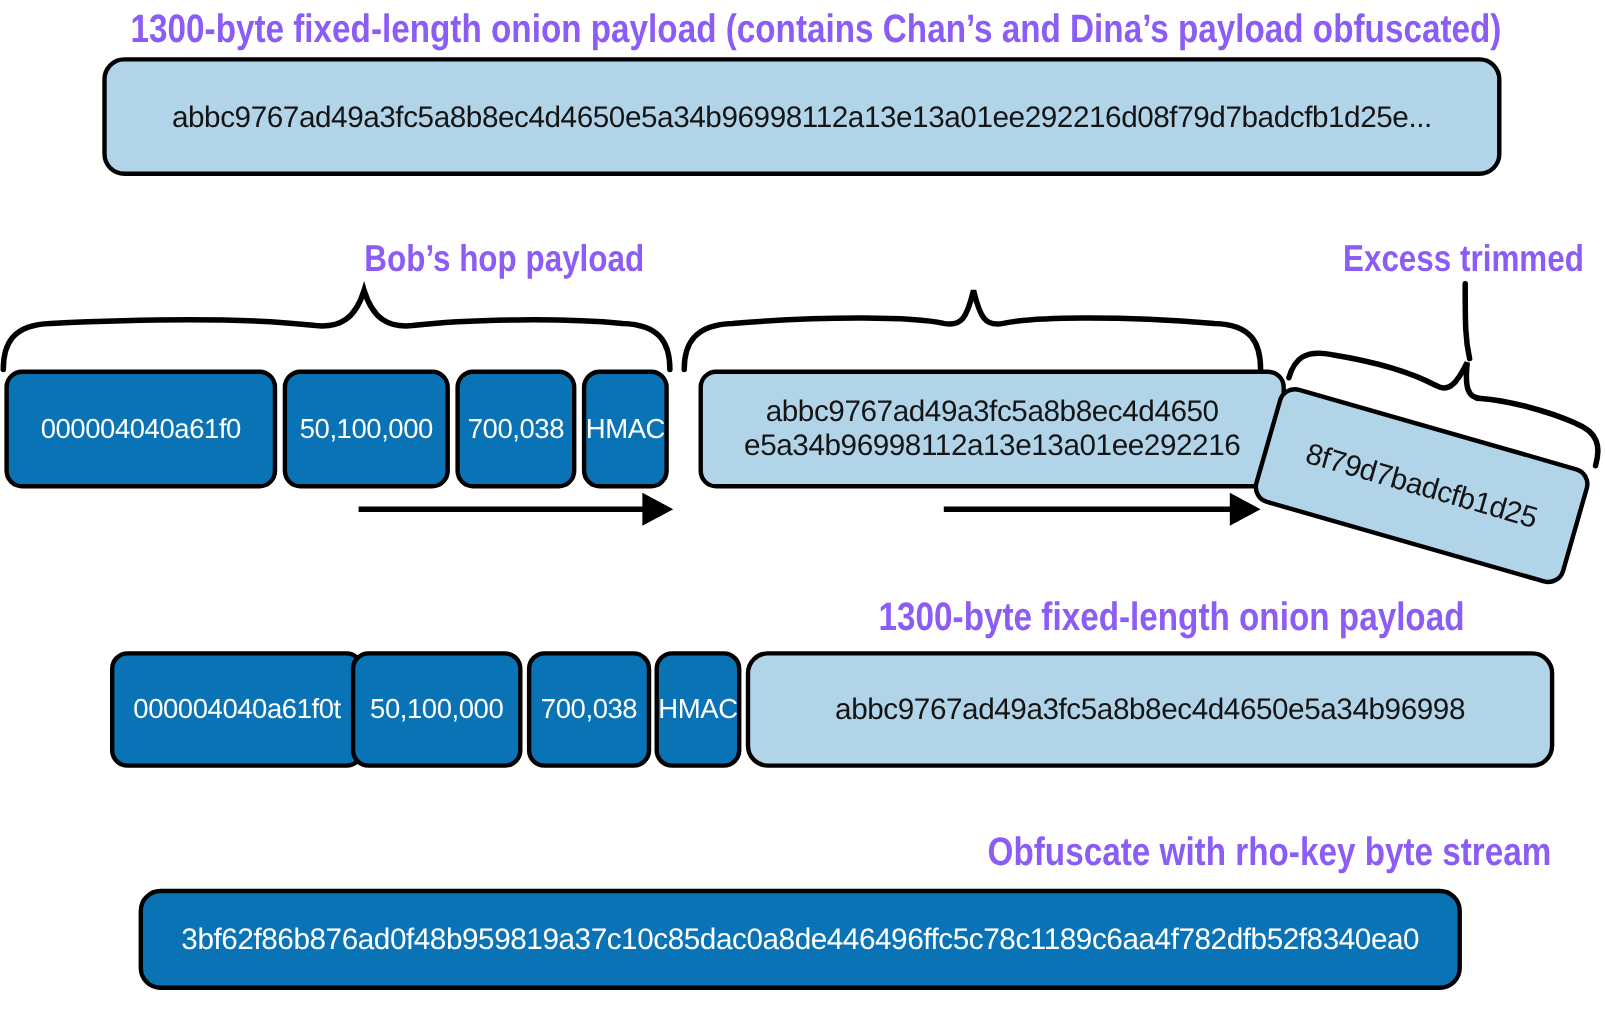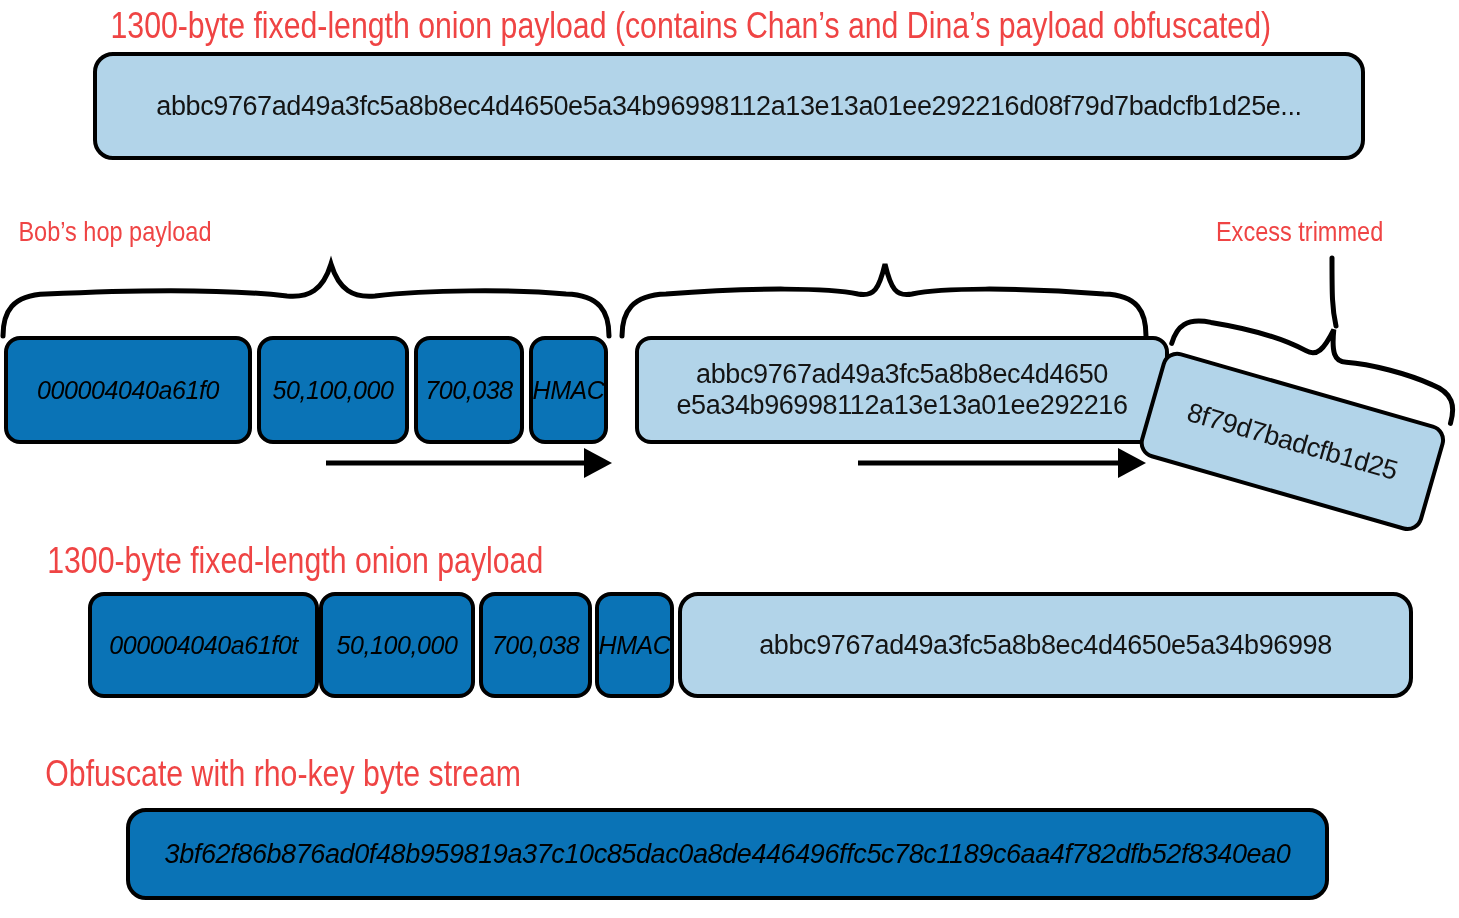"1300-byte fixed-length onion payload" .heading { color: #ef4444 -> #8b5cf6; font-weight: normal -> bold; text-align: left -> right }
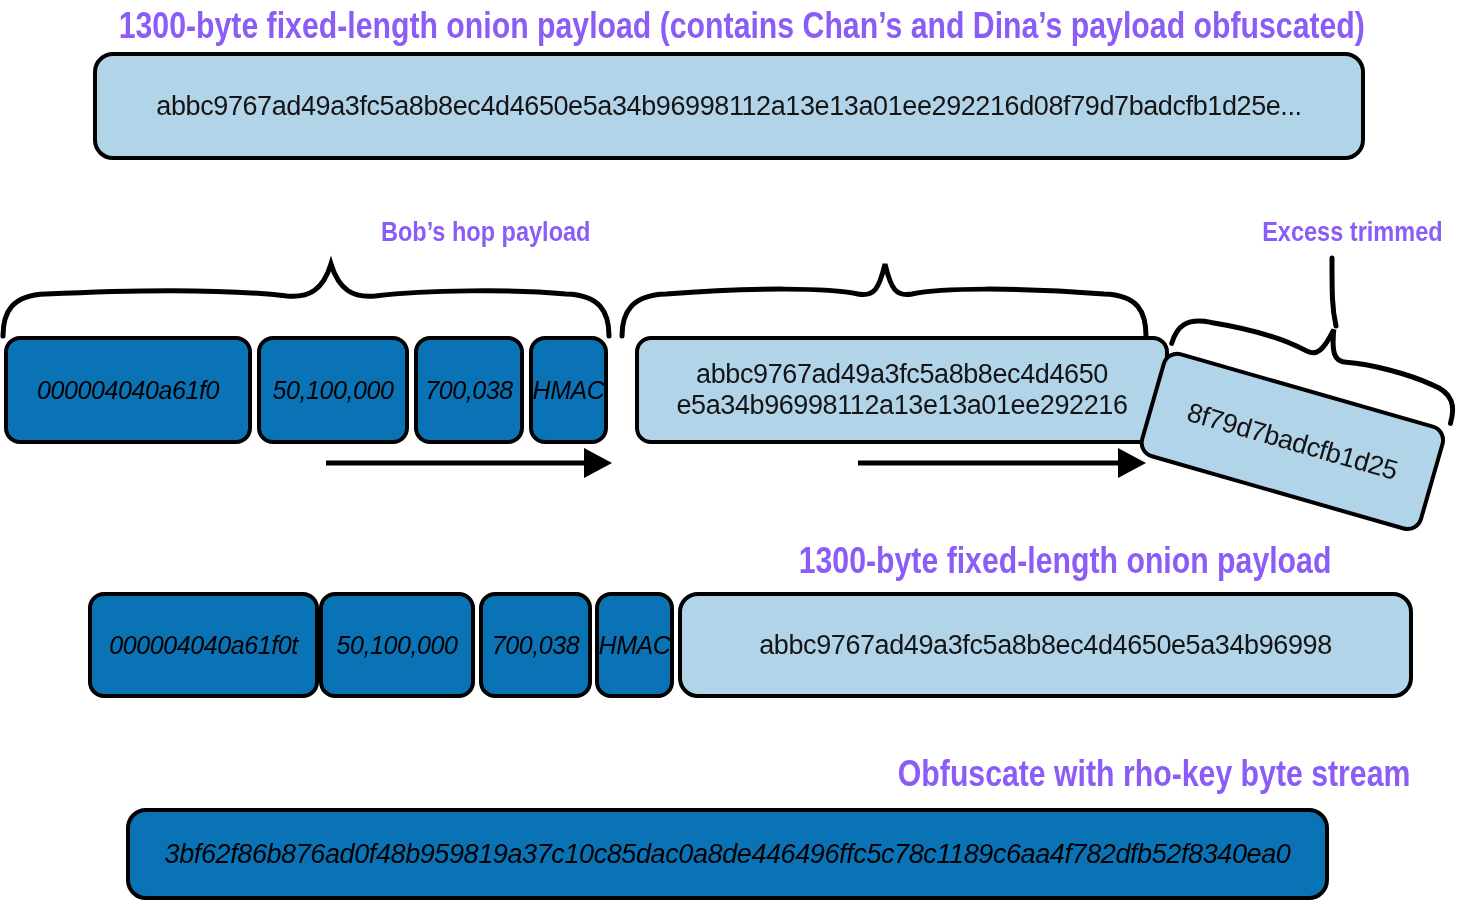"Bob’s hop payload" .t-label { font-size: 28px -> 34px }
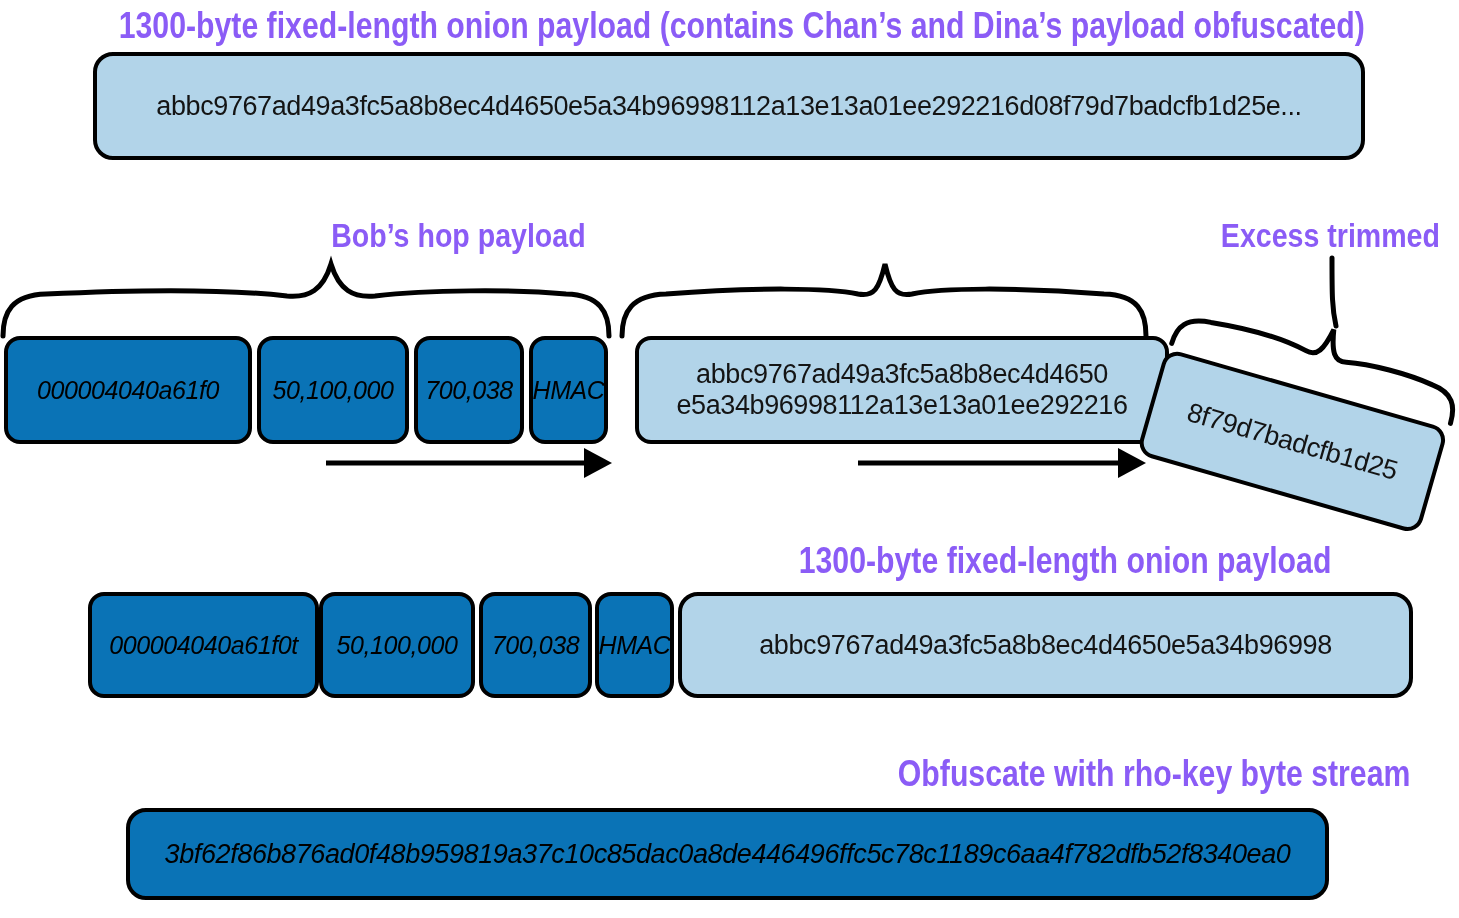"000004040a61f0" .dark { color: #000000 -> #ffffff; font-style: italic -> none }
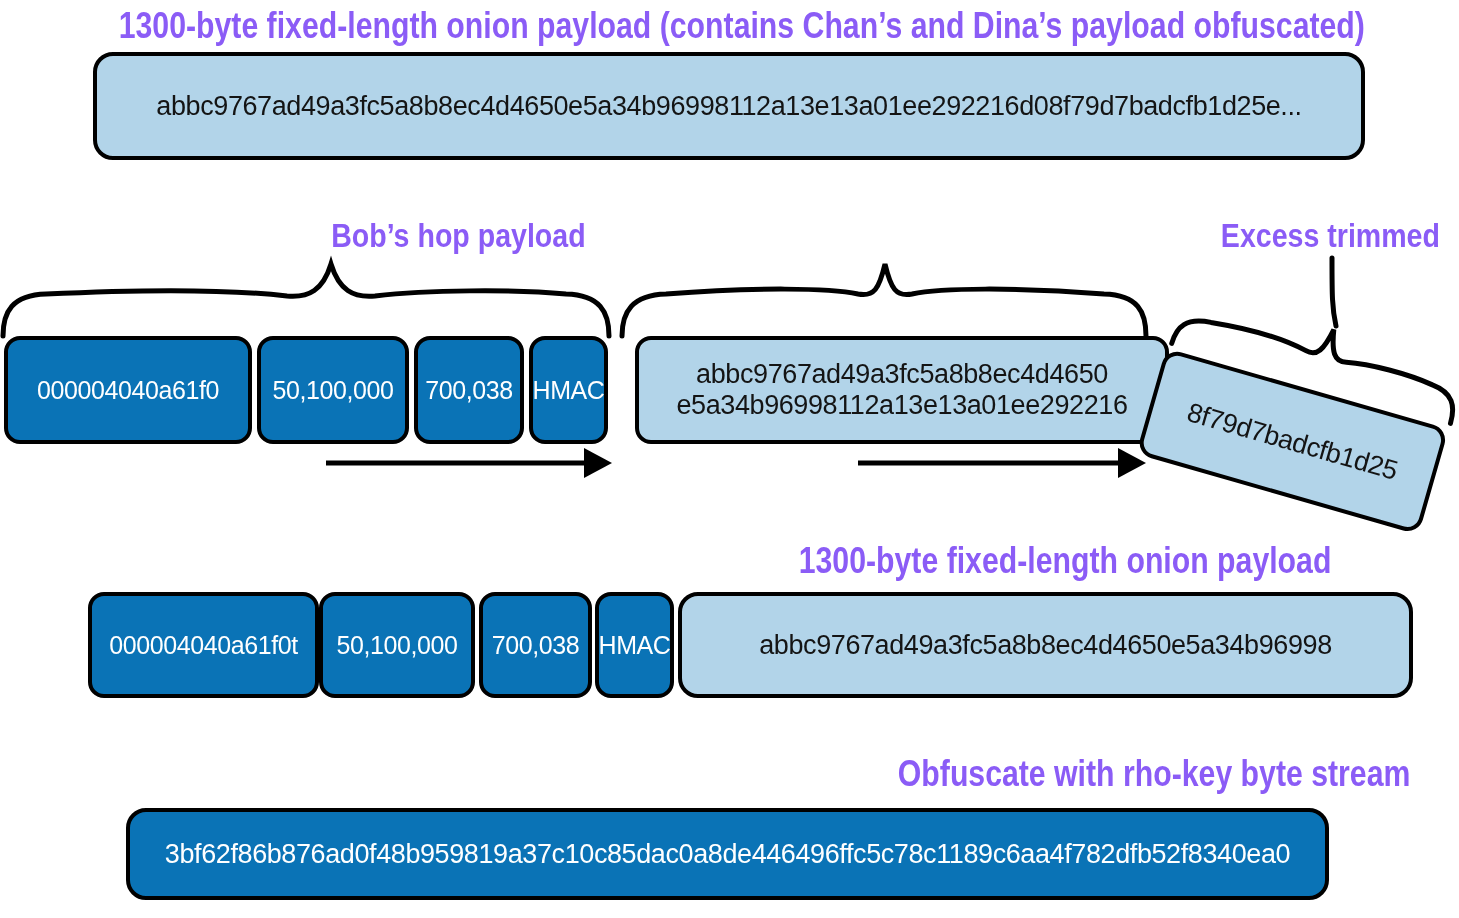"000004040a61f0t" div.bx { left: 88px -> 100px }
